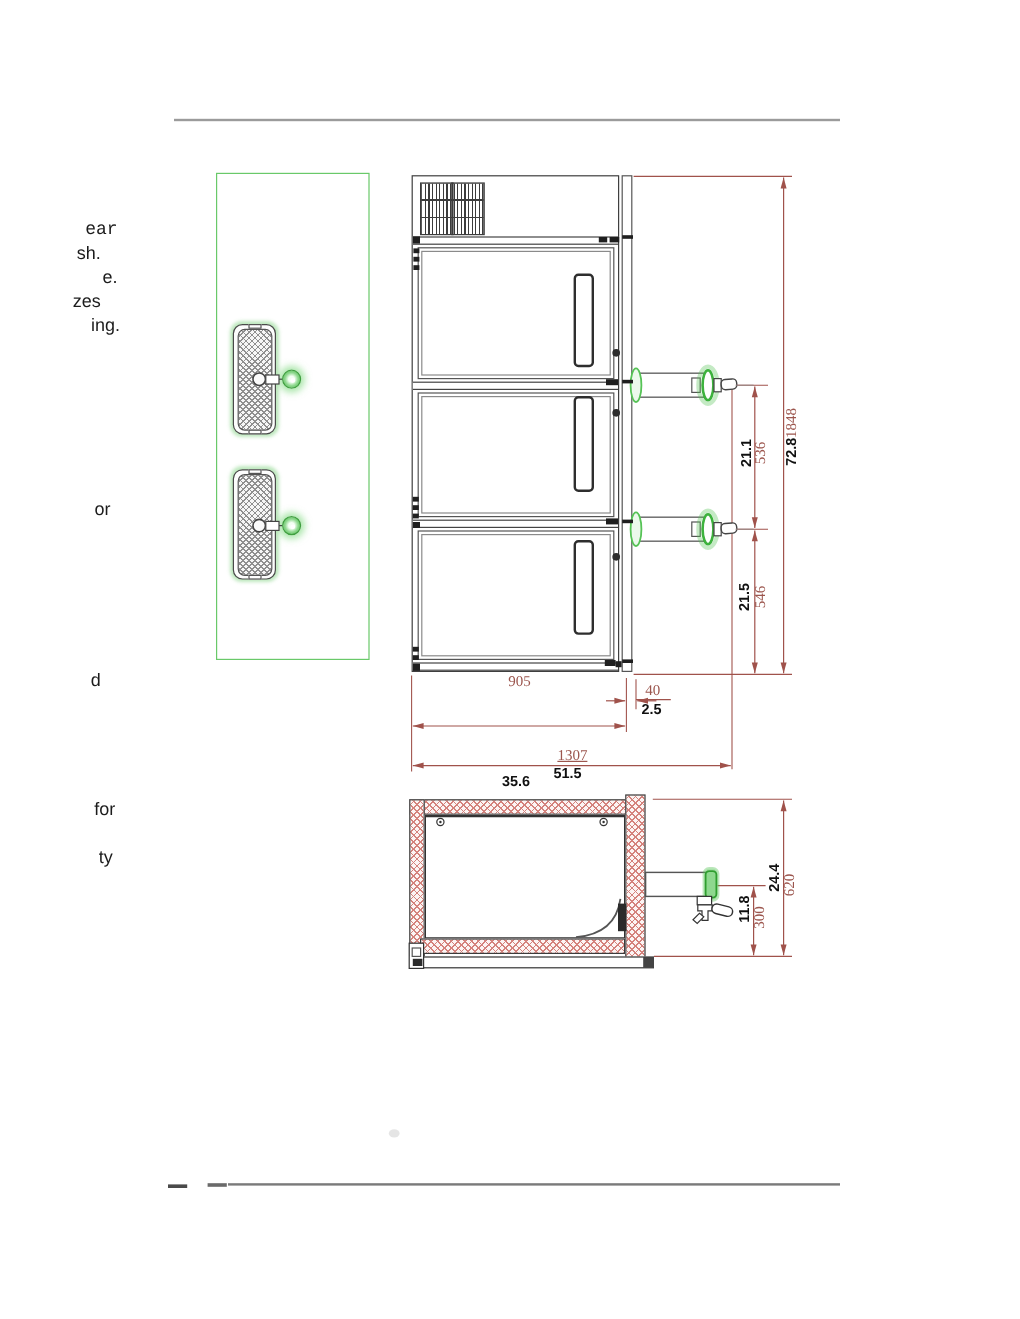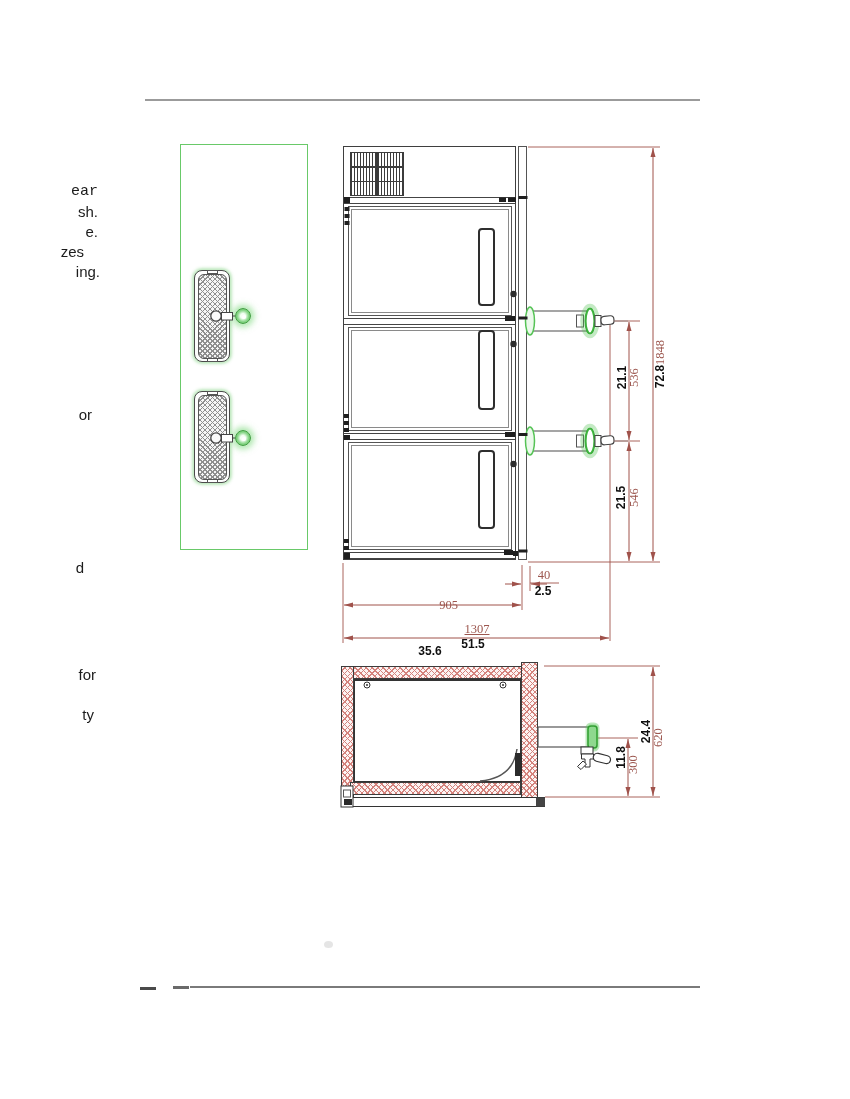"sh." div.frag { left: 38px -> 24px }
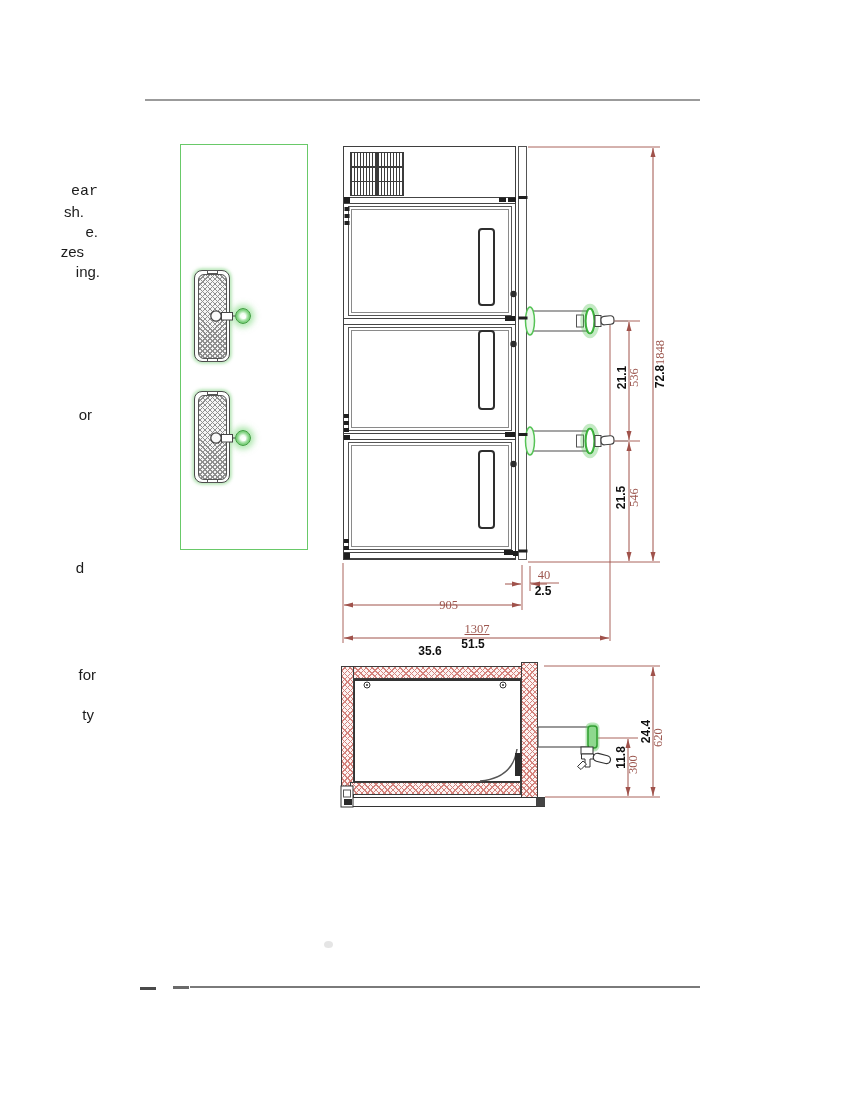"or" div.frag { top: 406px -> 416px }
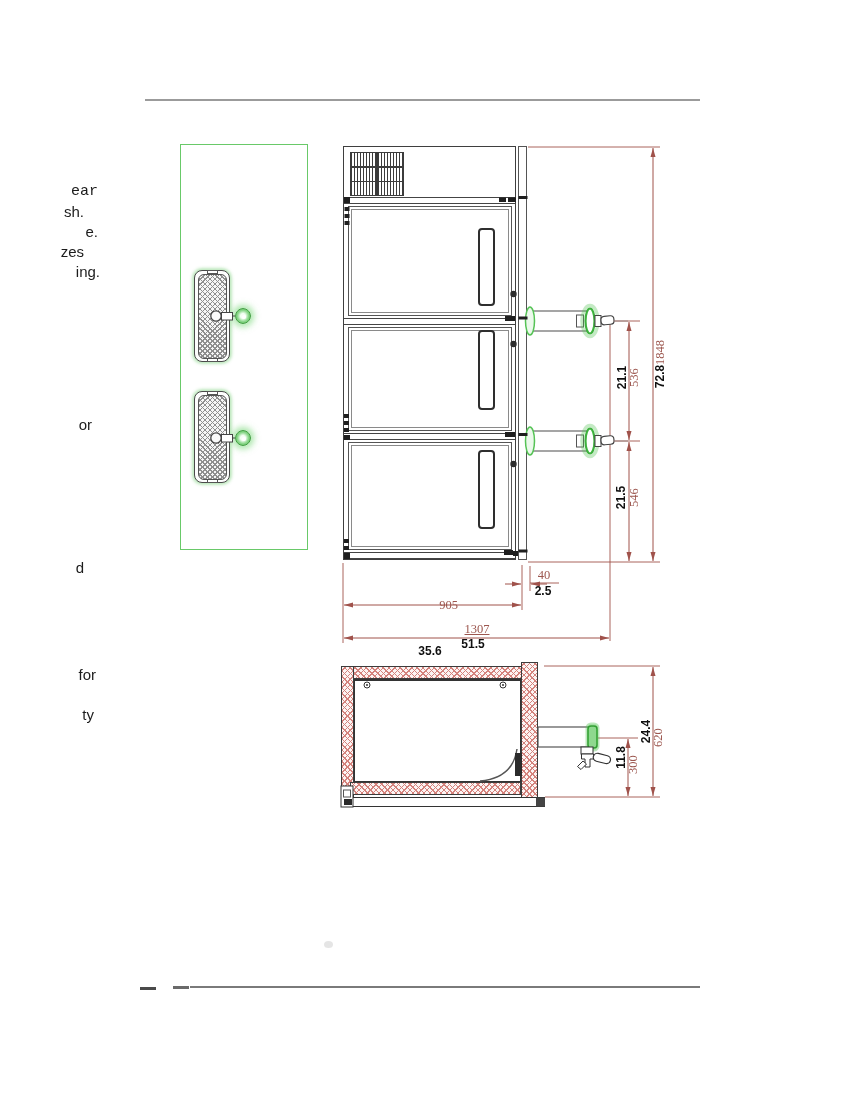"905" div.lbl { text-align: right -> none; top: 599px -> 562px }
